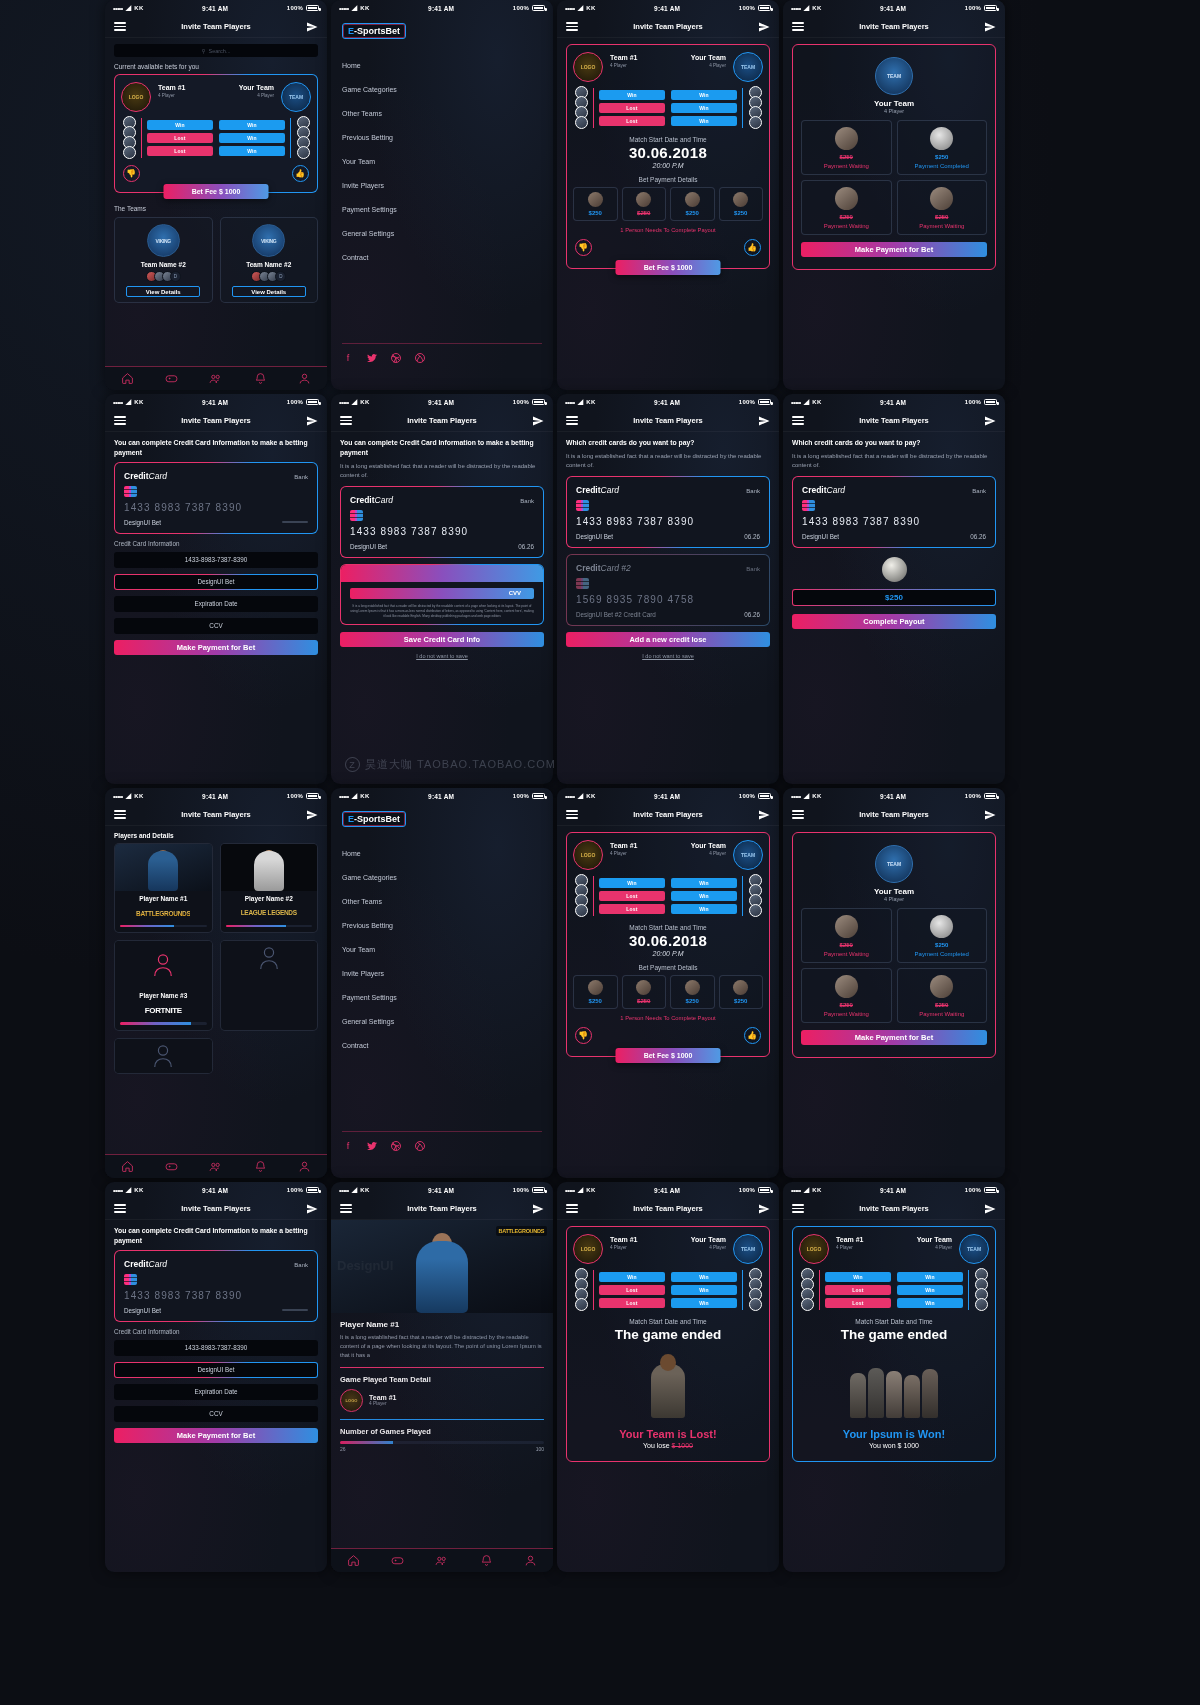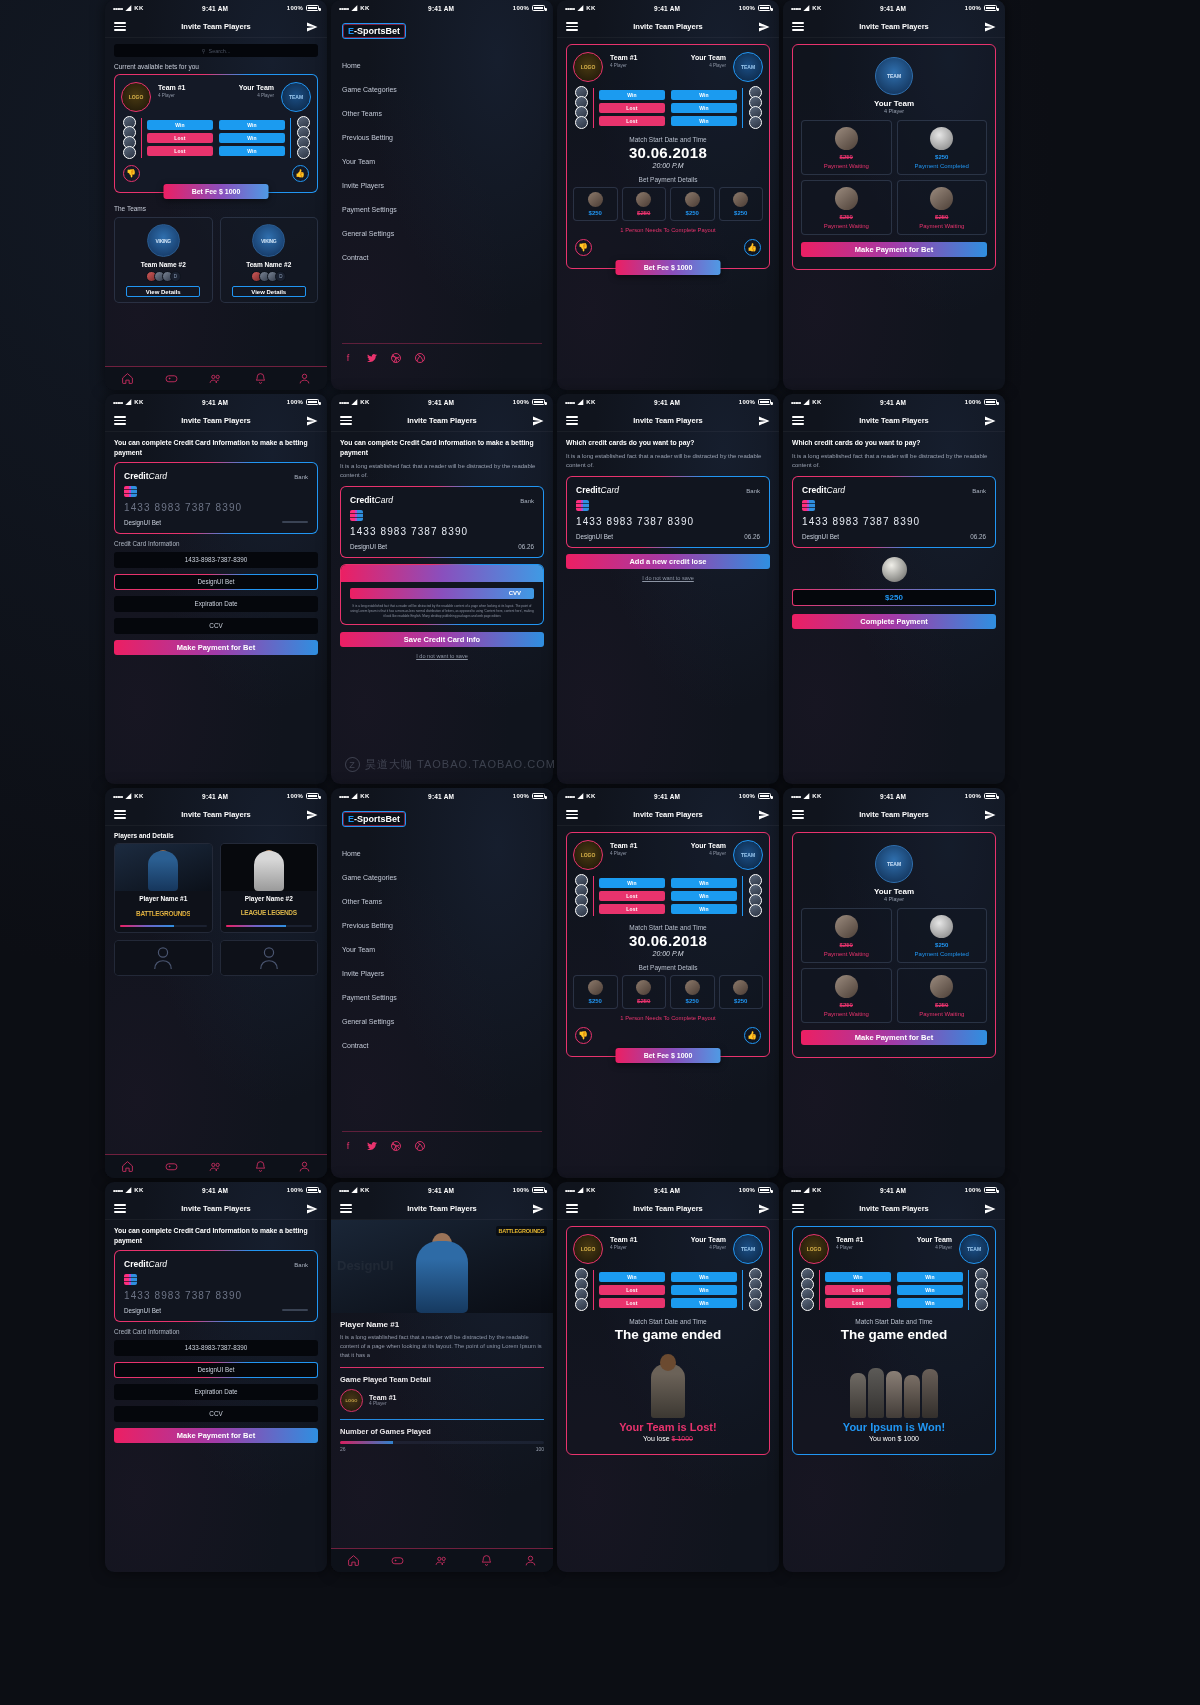"CreditCard #2" div.cc { html: none -> <div> <div> <div><b>Credit</b><i>Card #2</i></div> <div>Bank</div> </div> <div></div> <div>1569 8935 7890 4758</div> <div> <span>DesignUI Bet #2 Credit Card</span> <span>06.26</span> </div> </div> }
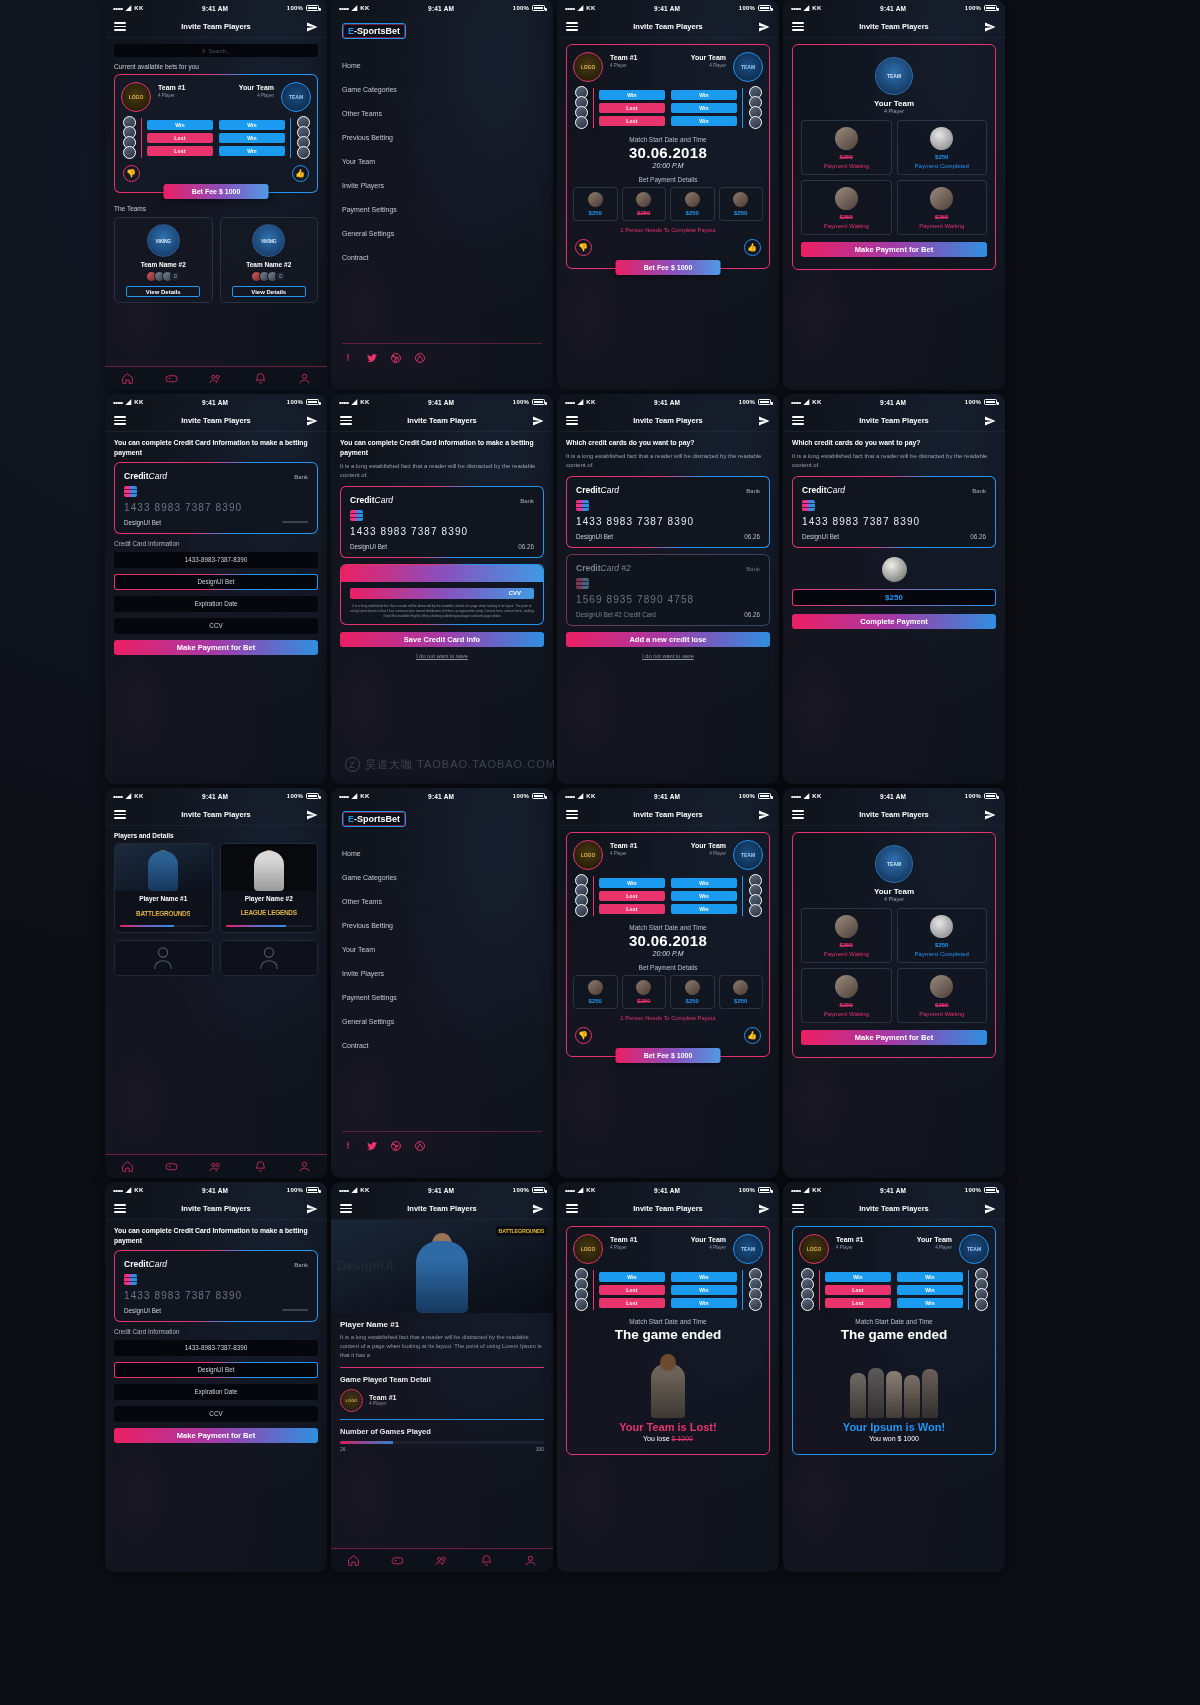"Complete Payment" button.btn-grad { text: Payment -> Payout }
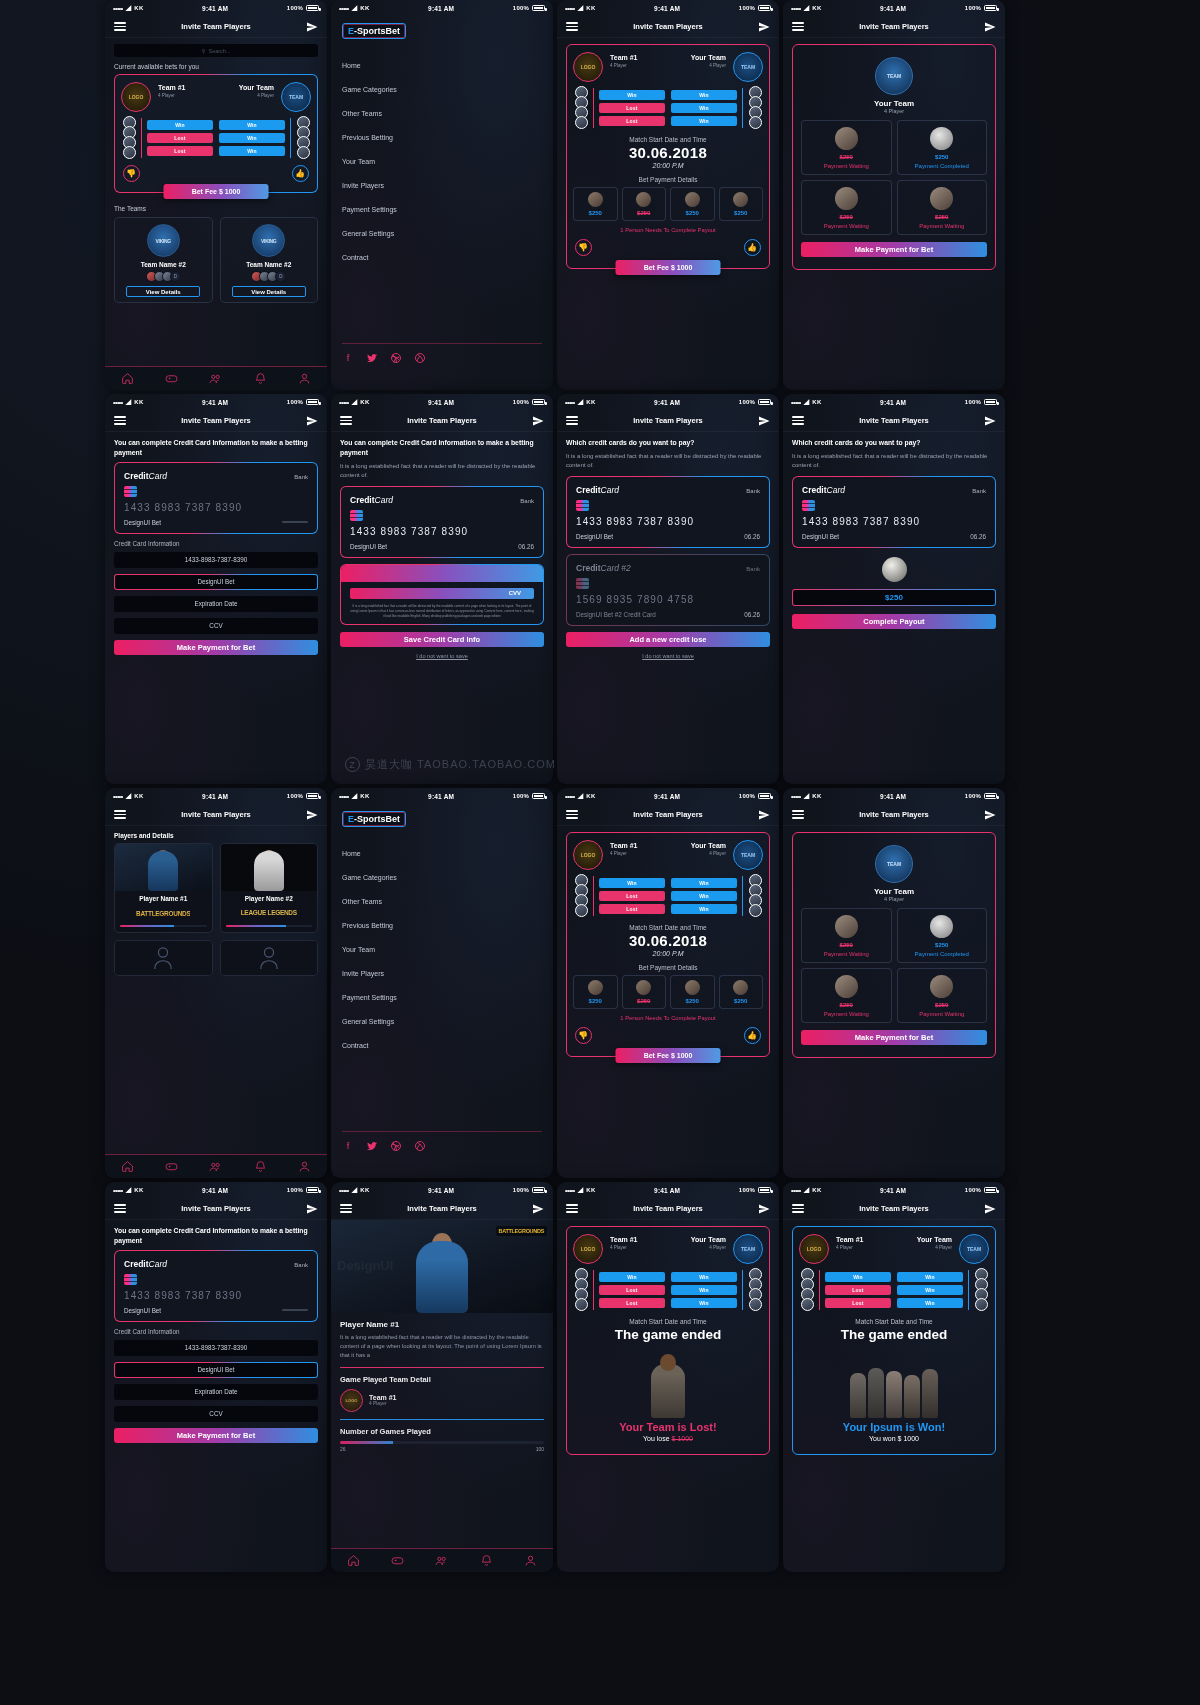"FORTNITE" div.pcard { html: none -> <div> <div> <svg> <circle></circle> <path></path> </svg> </div> <div>Player Name #3</div> <div> <span>FORTNITE</span> </div> <div> <i></i> </div> </div> }
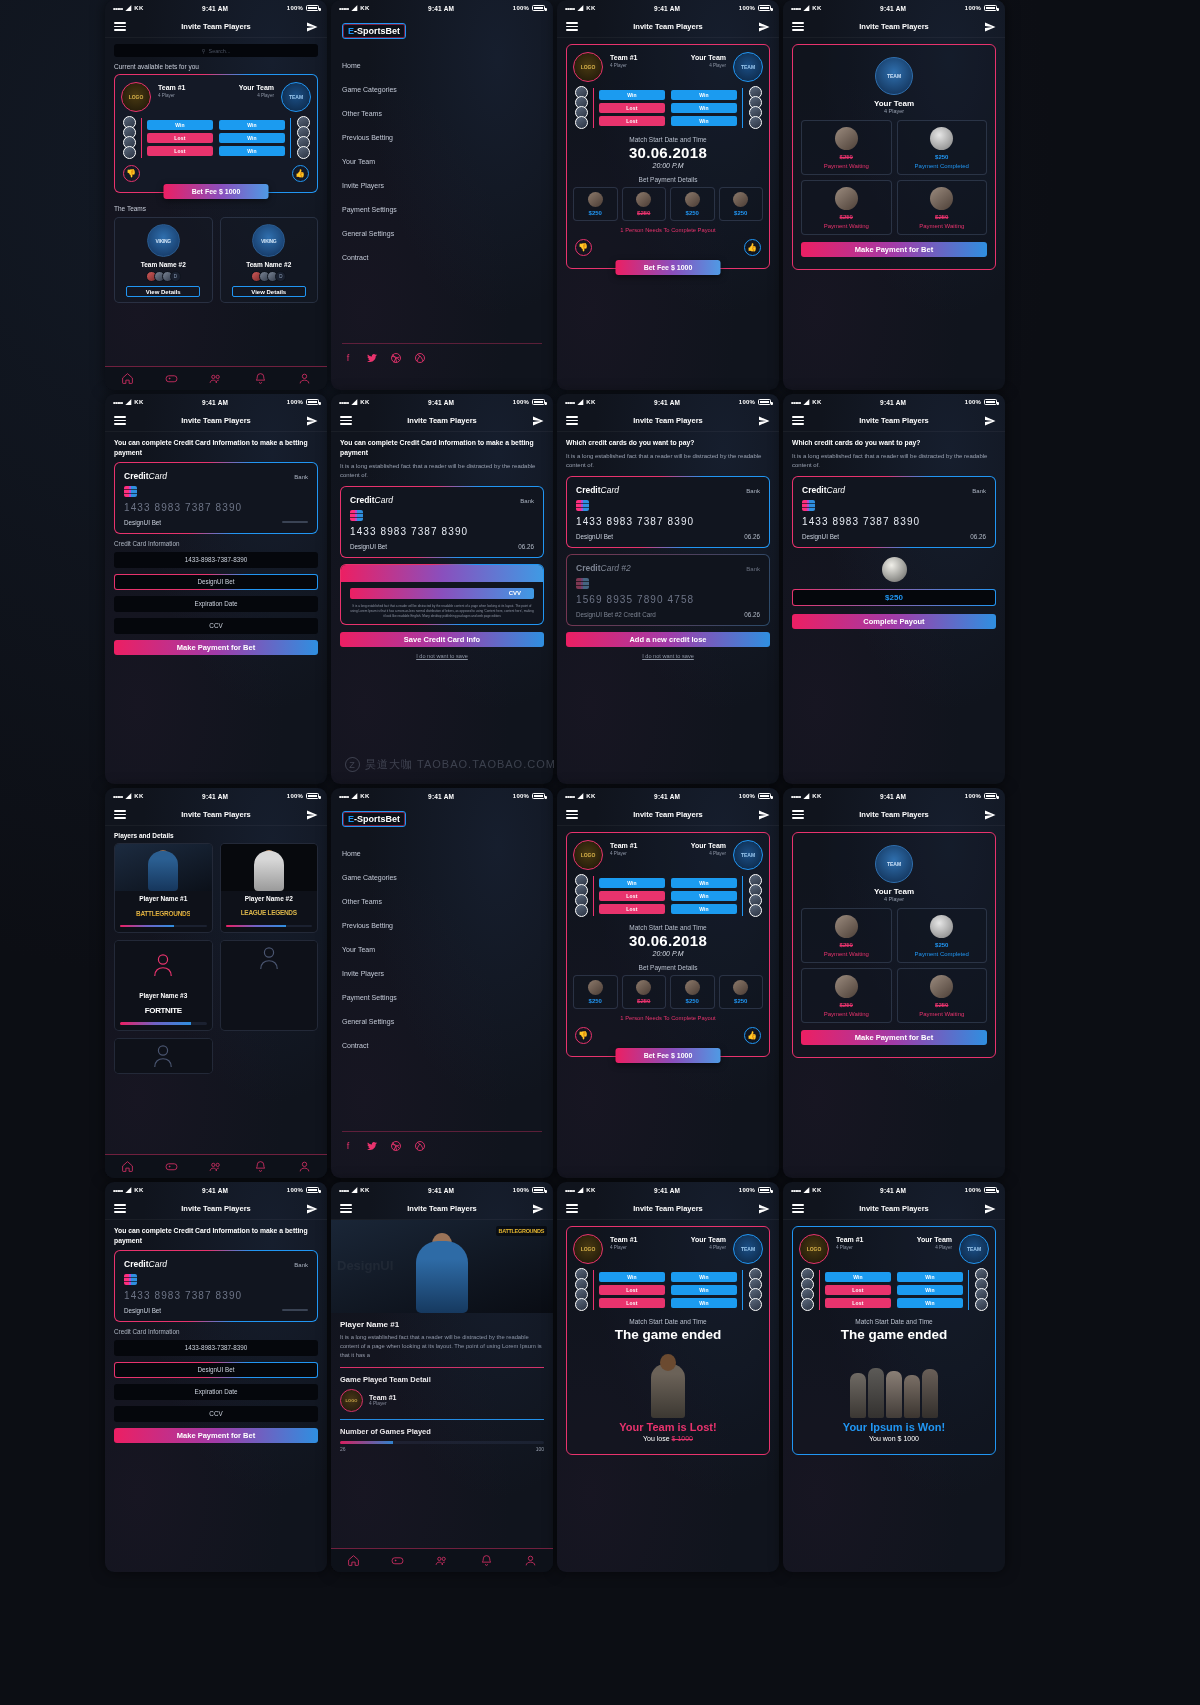"Your Team is Lost!" .ge-res { margin-top: 3px -> 10px }
